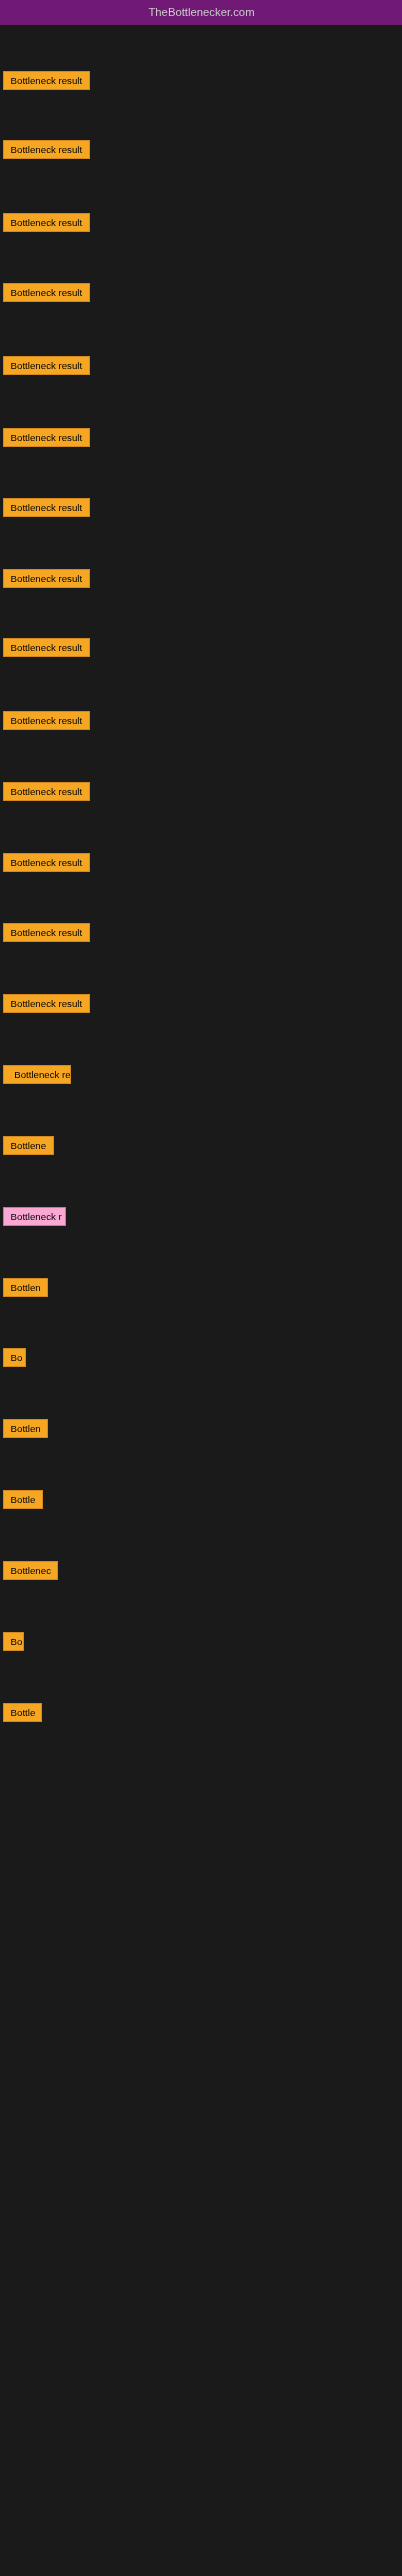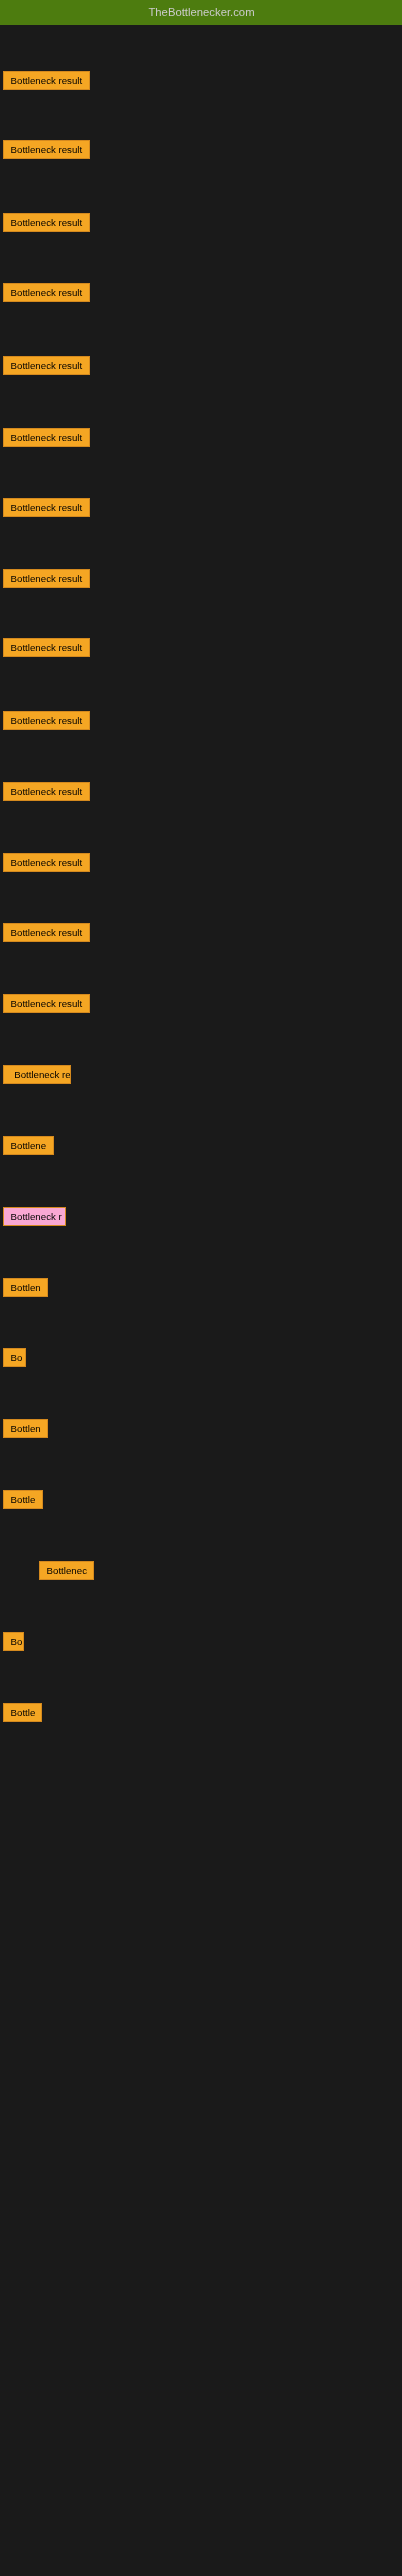"TheBottlenecker.com" .site-title { background-color: #4d7c0f -> #701a75 }
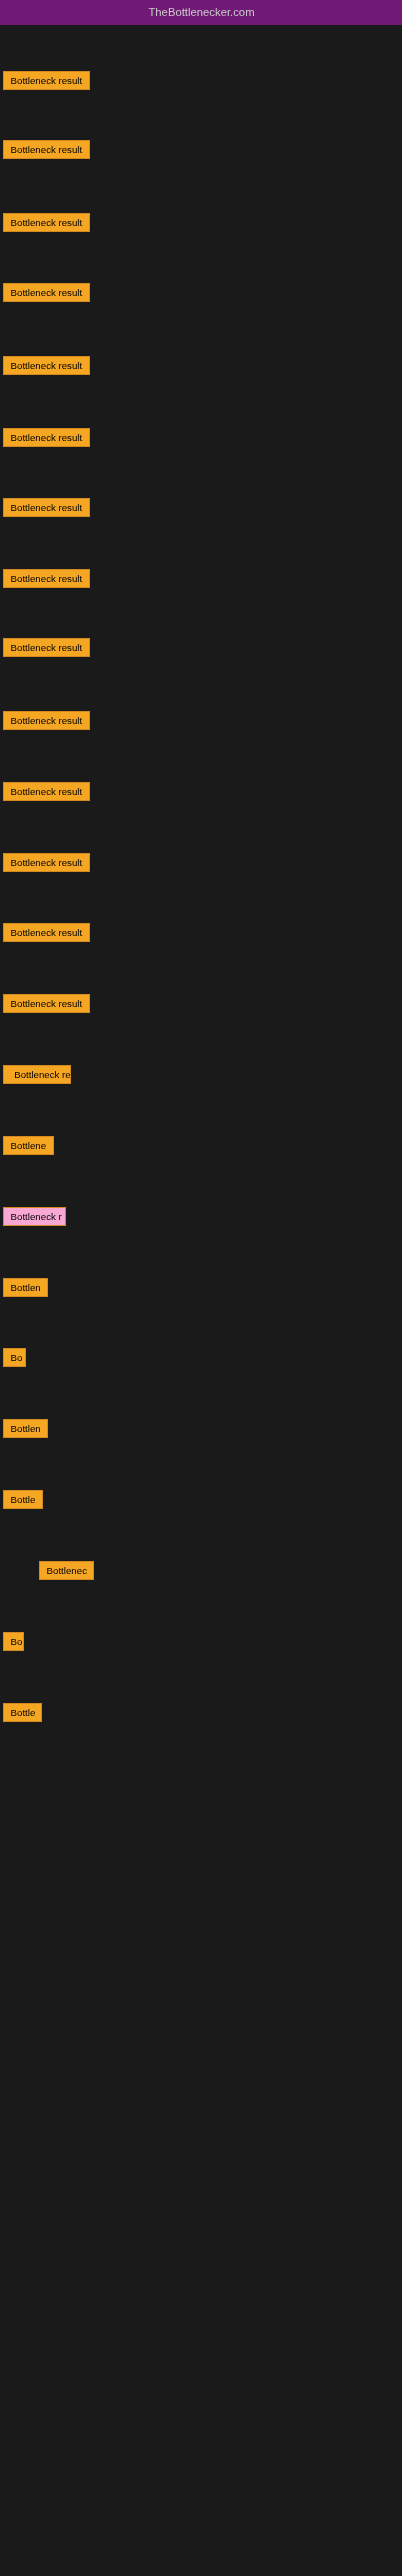"Bottlenec" span.bottleneck-badge { margin-left: 36px -> none }
